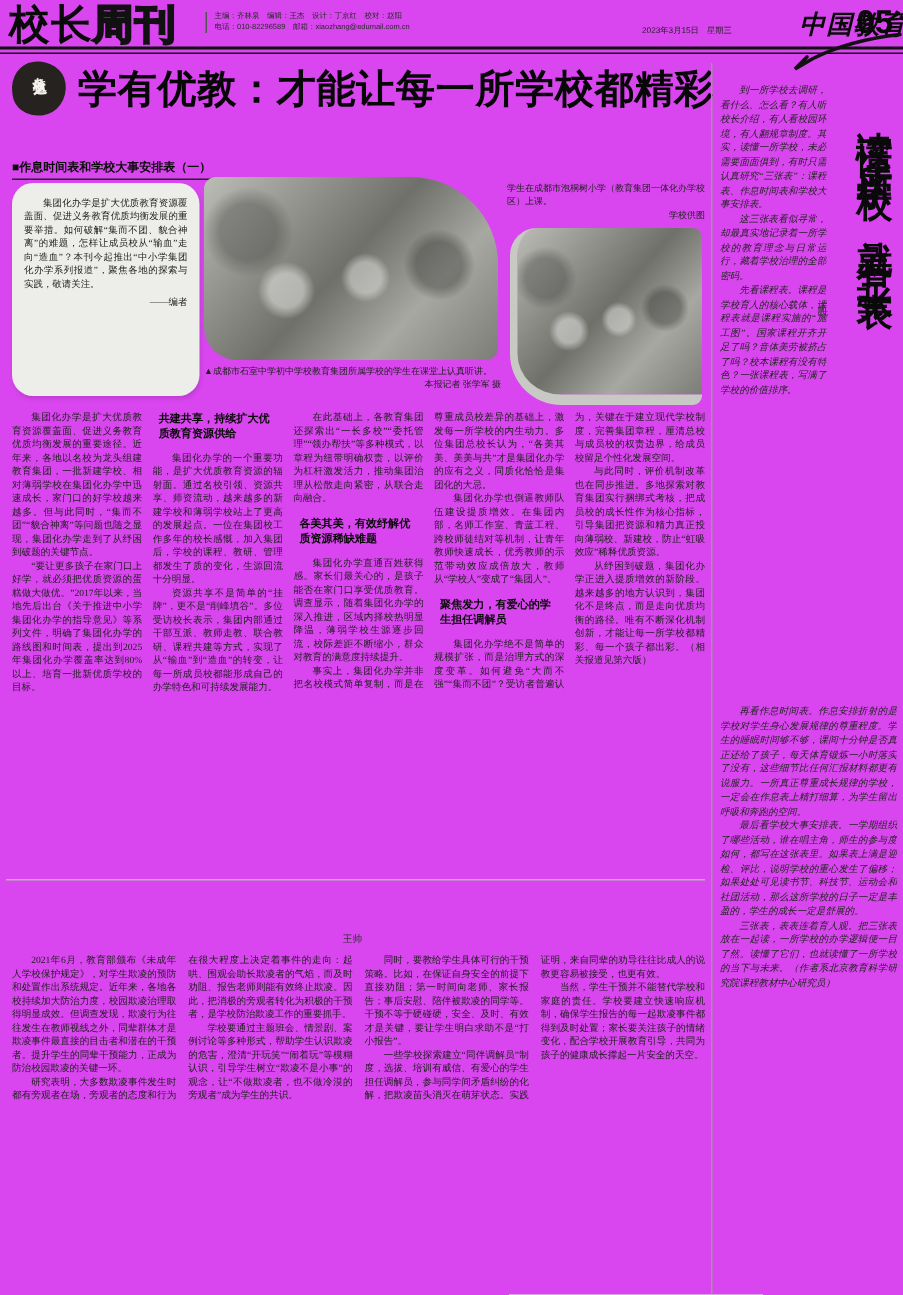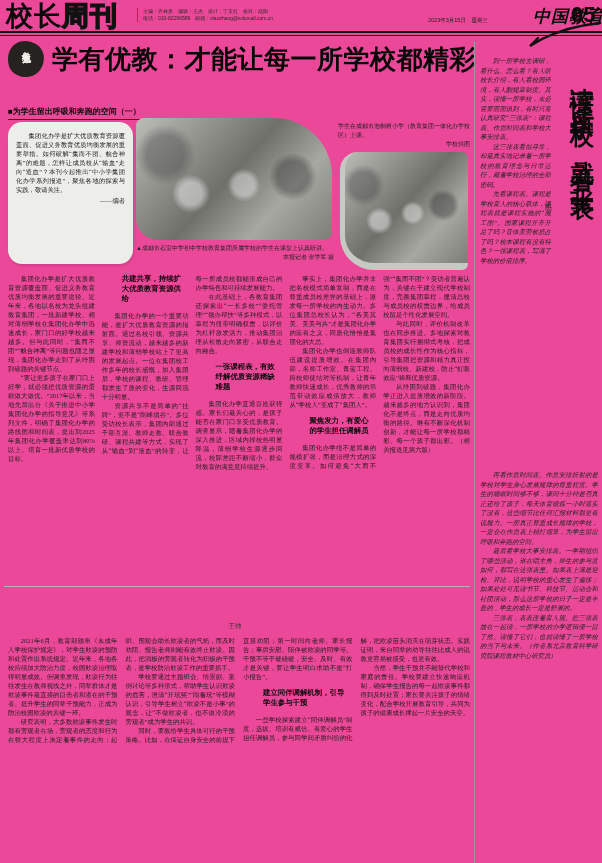"校长周刊" .page { background: #ec4899 -> #d946ef }
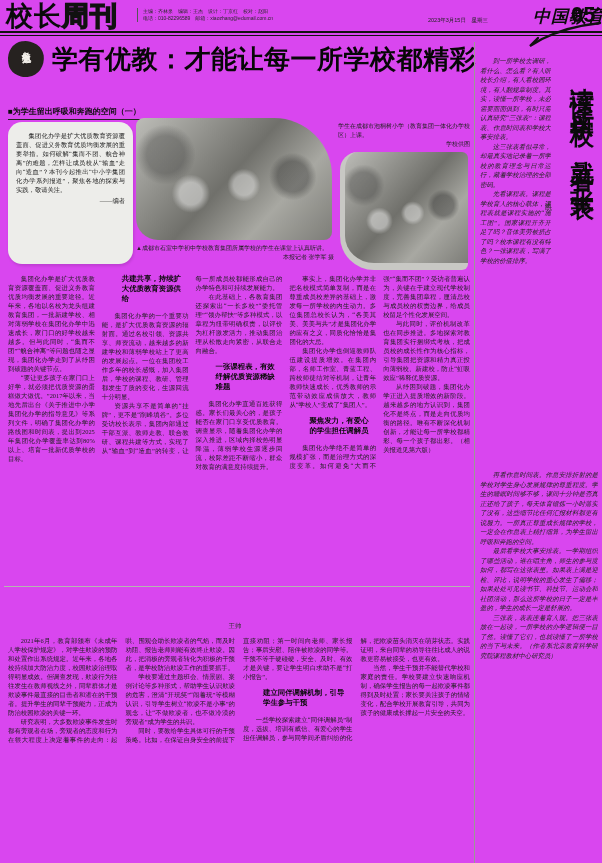"■为学生留出呼吸和奔跑的空间（一）" div.kicker { text: 为学生留出呼吸和奔跑的空间 -> 作息时间表和学校大事安排表 }
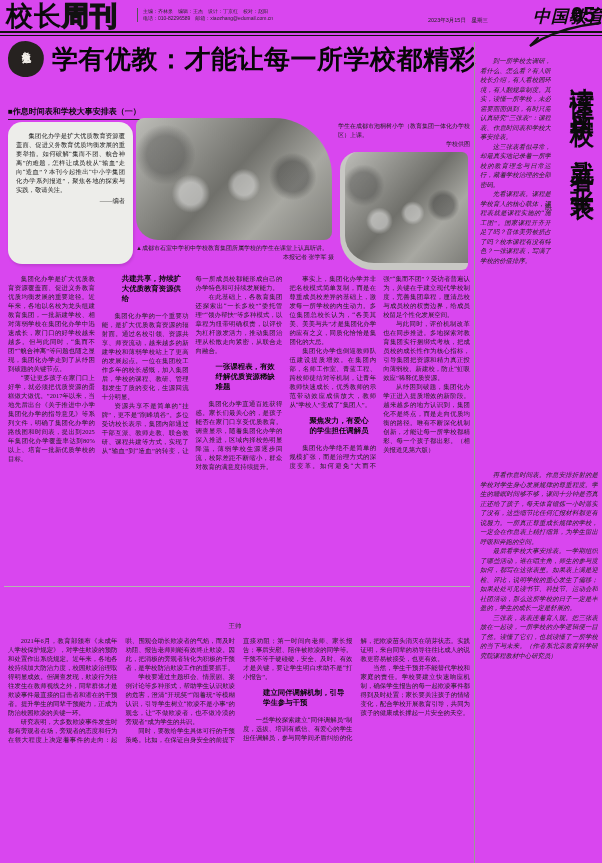"共建共享，持续扩大优质教育资源供给" .main-body h3, .bot-body h3 { margin: 7px 0 7px 16px -> 7px 0 7px 0 }
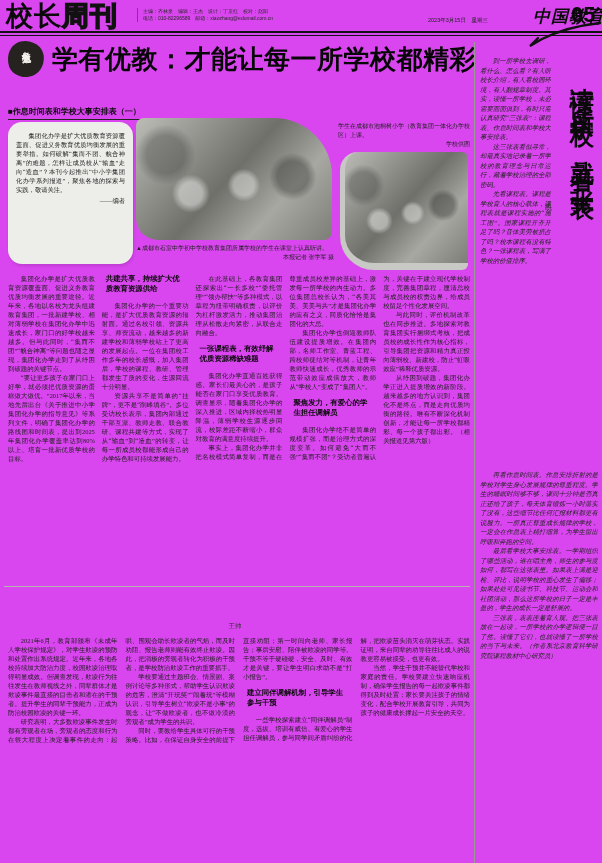"一张课程表，有效纾解优质资源稀缺难题" h3 { text: 一张课程表 -> 各美其美 }
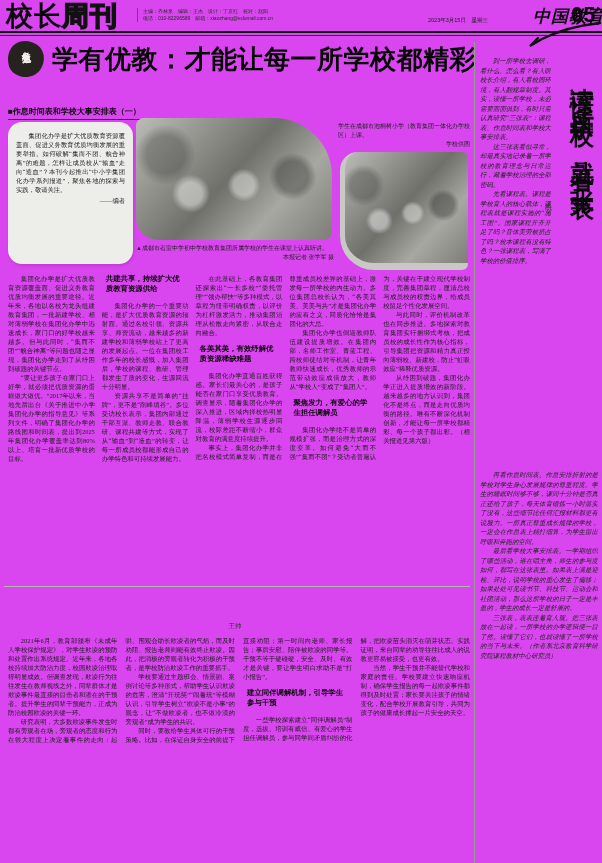"建立同伴调解机制，引导学生参与干预" h3 { html: <h3>建立同伴调解机制，引导学生参与干预</h3> -> none }
